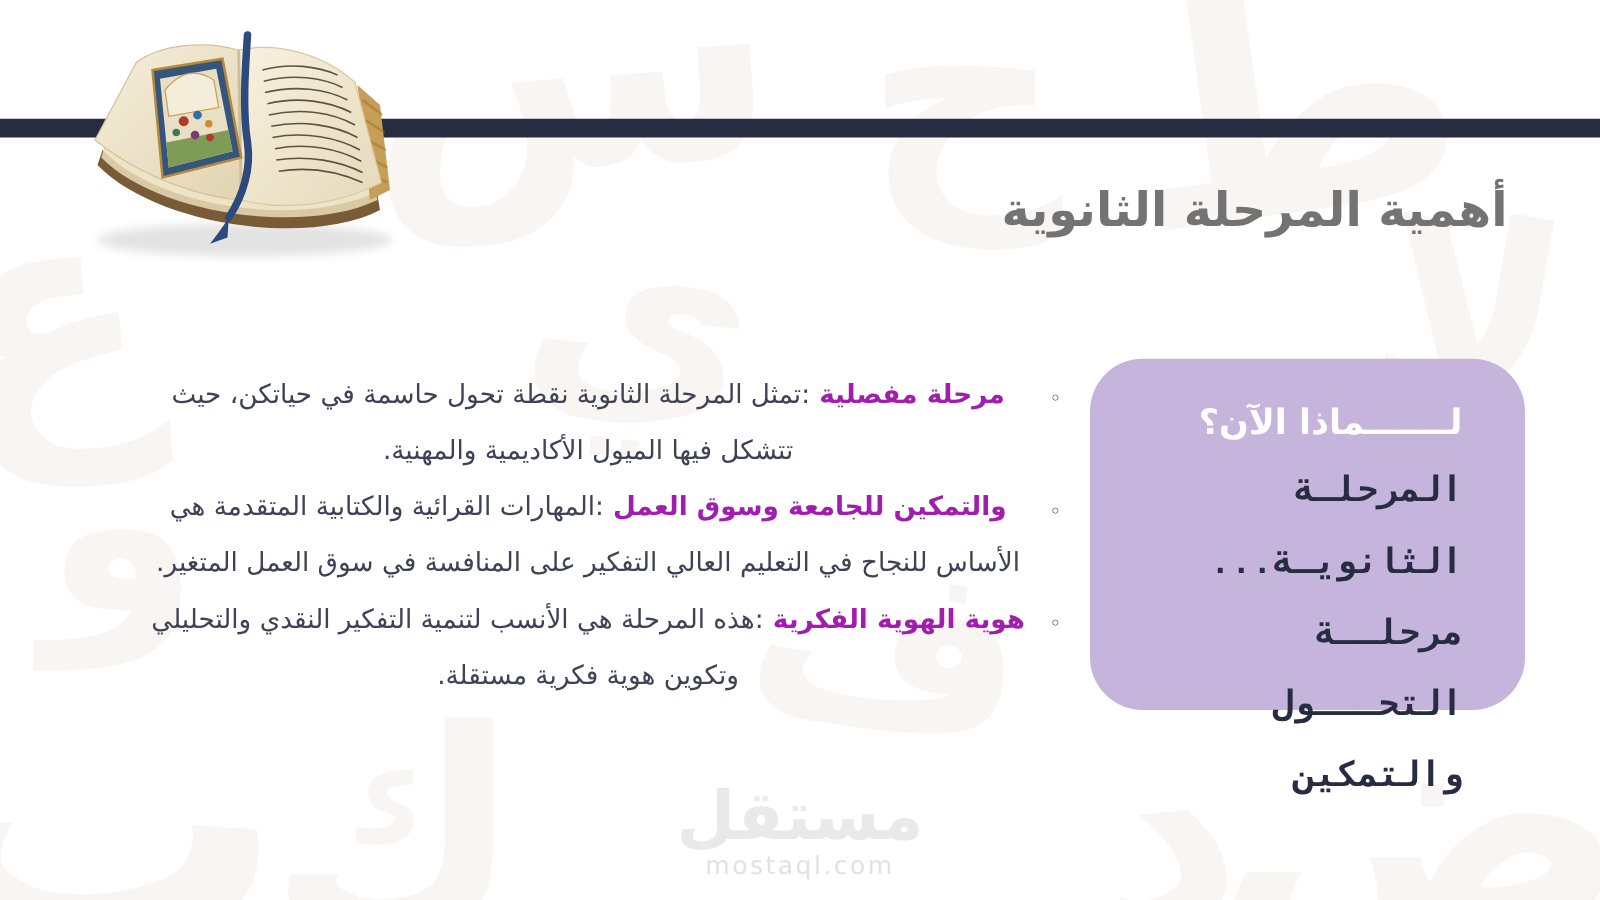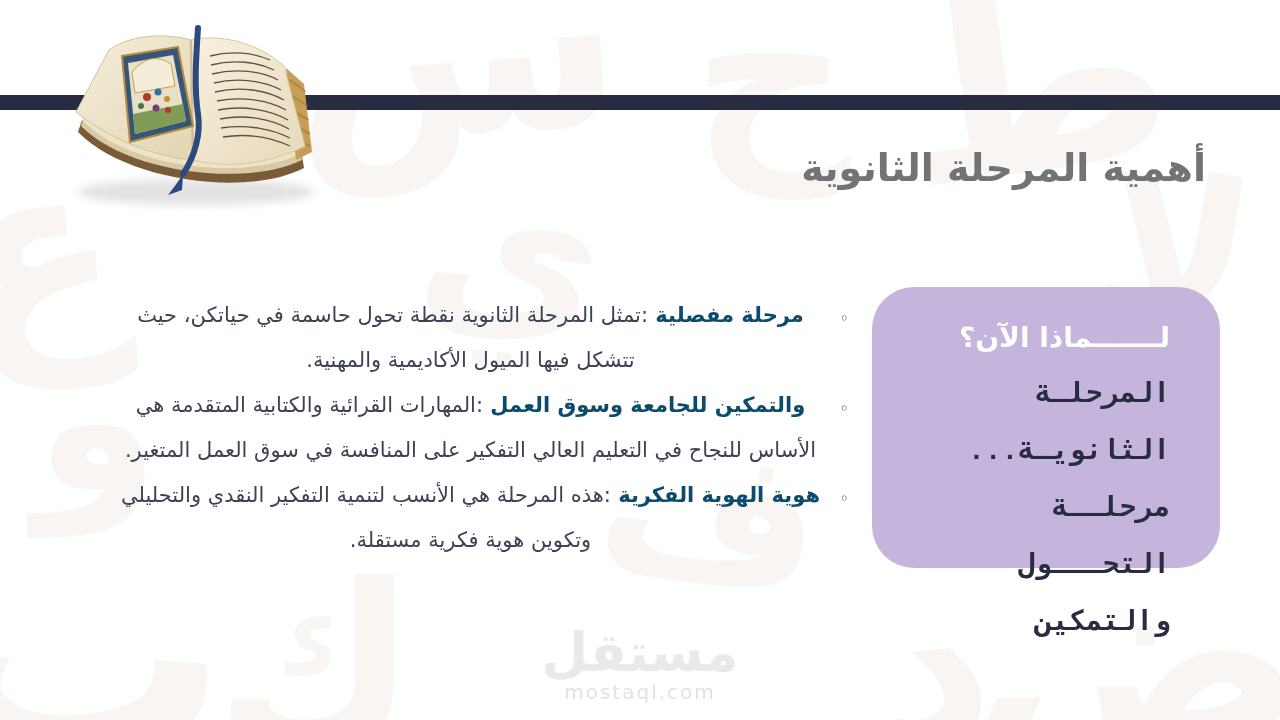"مرحلة مفصلية" .lead { color: #0c4a6e -> #a21caf }
